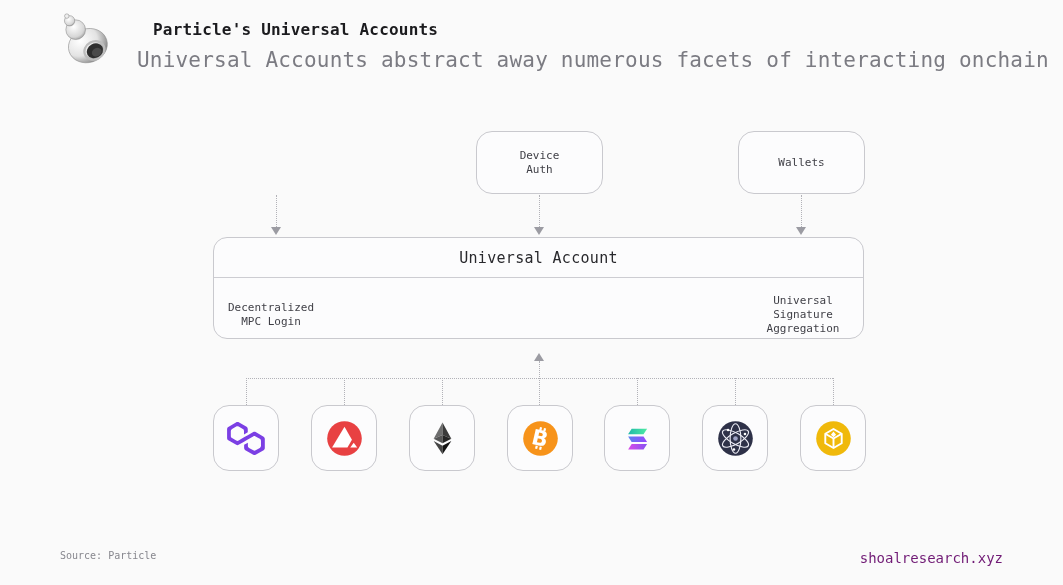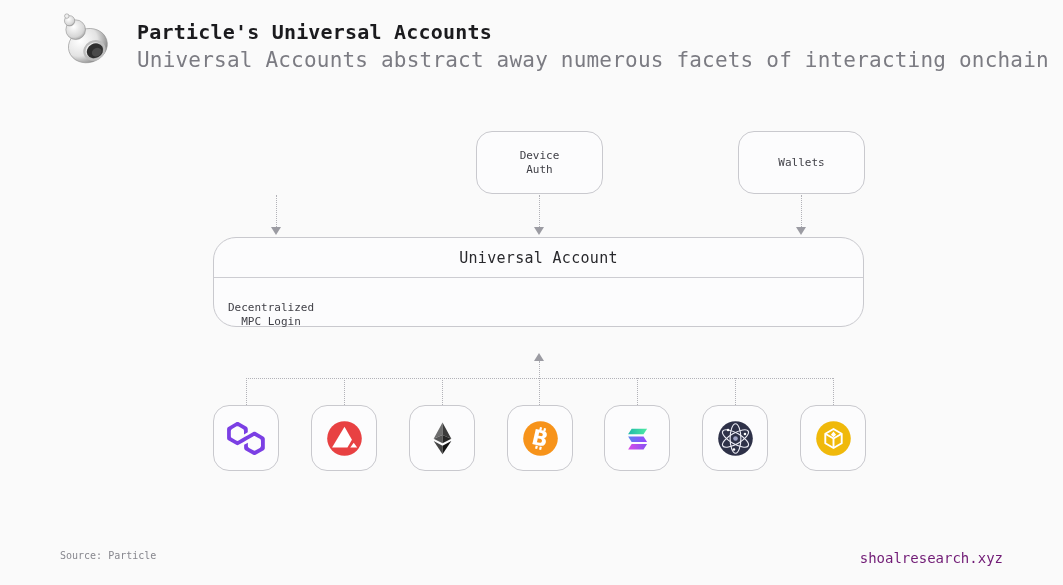"Particle's Universal Accounts" .title { font-size: 20px -> 16px; left: 137px -> 153px }
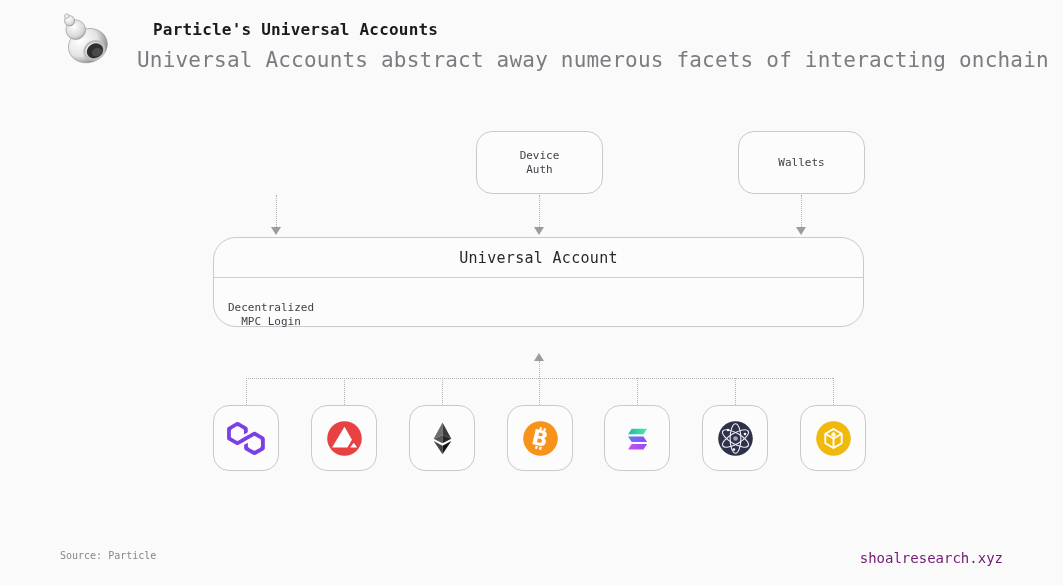"Universal Account" .ua { border-radius: 23px -> 14px; height: 90px -> 102px }
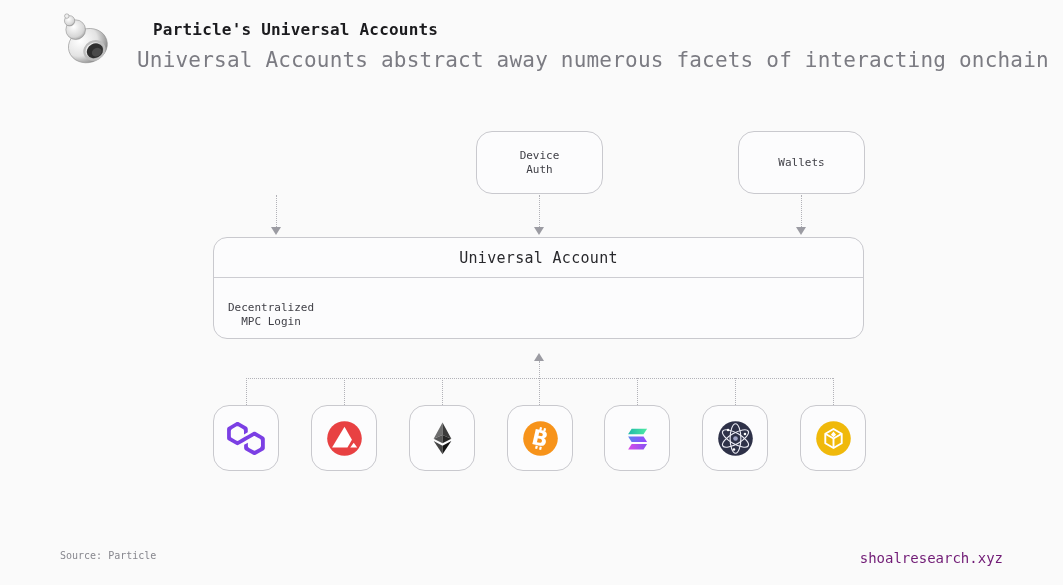"Universal" div.ua-feature { html: none -> <div>Universal Signature Aggregation</div> }
